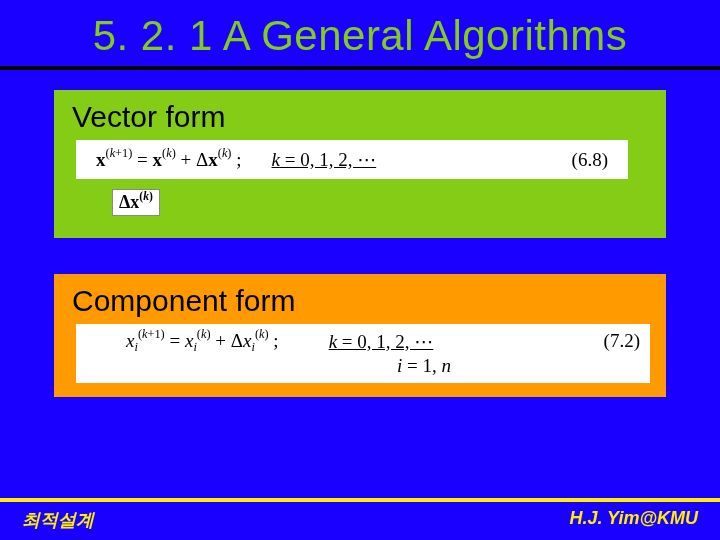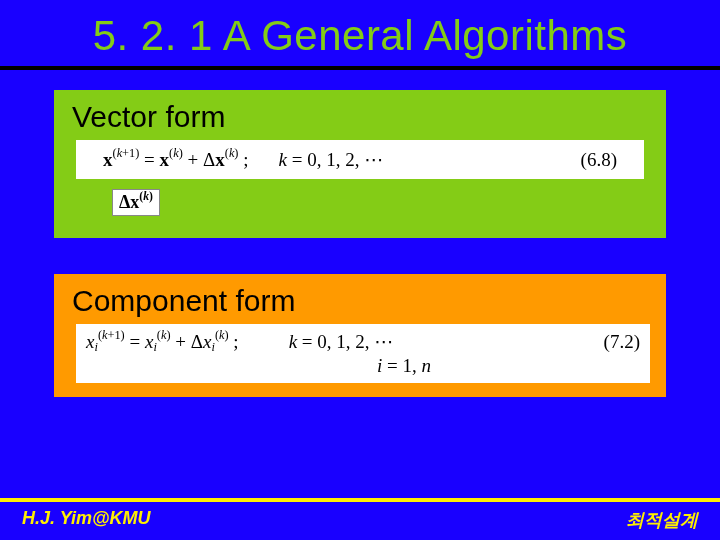"x(k+1) = x(k) + Δx(k)" .eq-box { margin: 4px 8px 10px 8px -> 4px 24px 10px 8px; padding: 8px 27px -> 8px 20px }
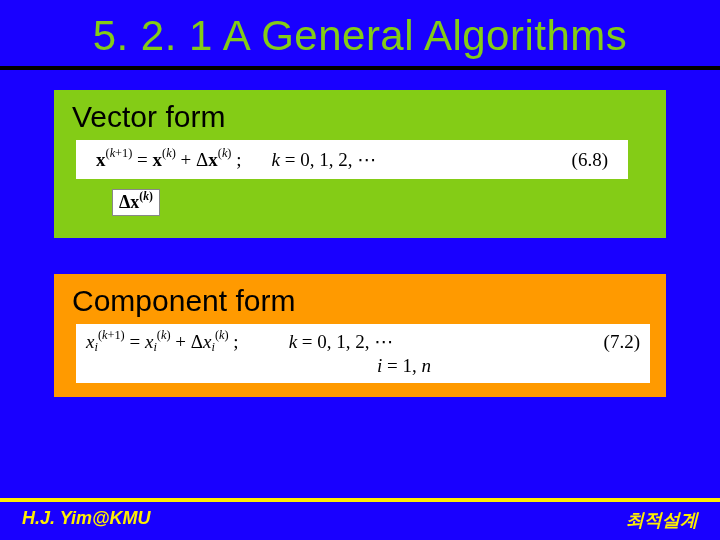"k = 0, 1, 2," .eq-mid { text-decoration: none -> underline }
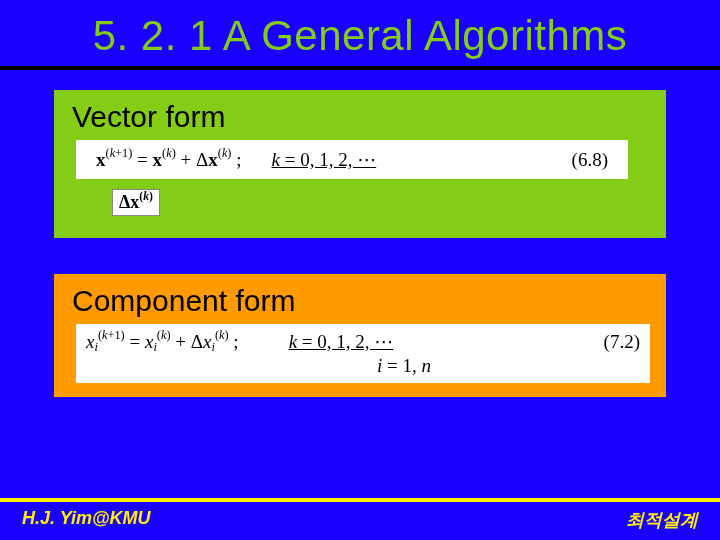"xi(k+1) = xi(k) + Δxi(k)" .eq-row { align-items: center -> flex-start; margin-left: none -> 40px }
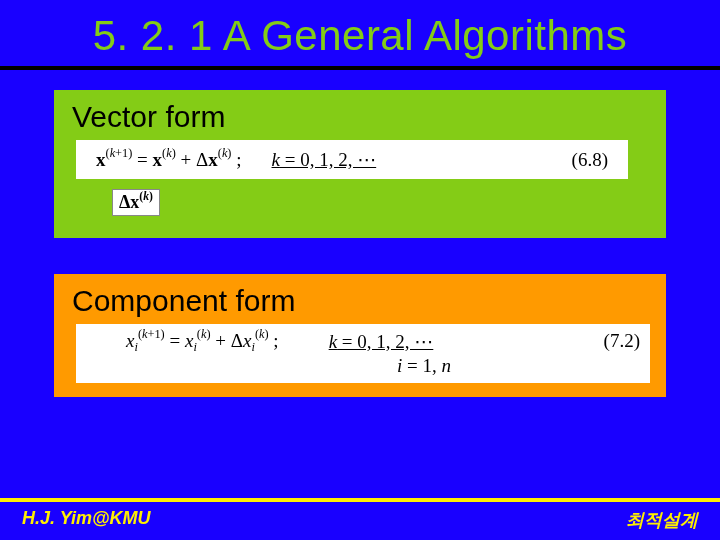"H.J. Yim@KMU" span { order: before "최적설계" -> after "최적설계" }
